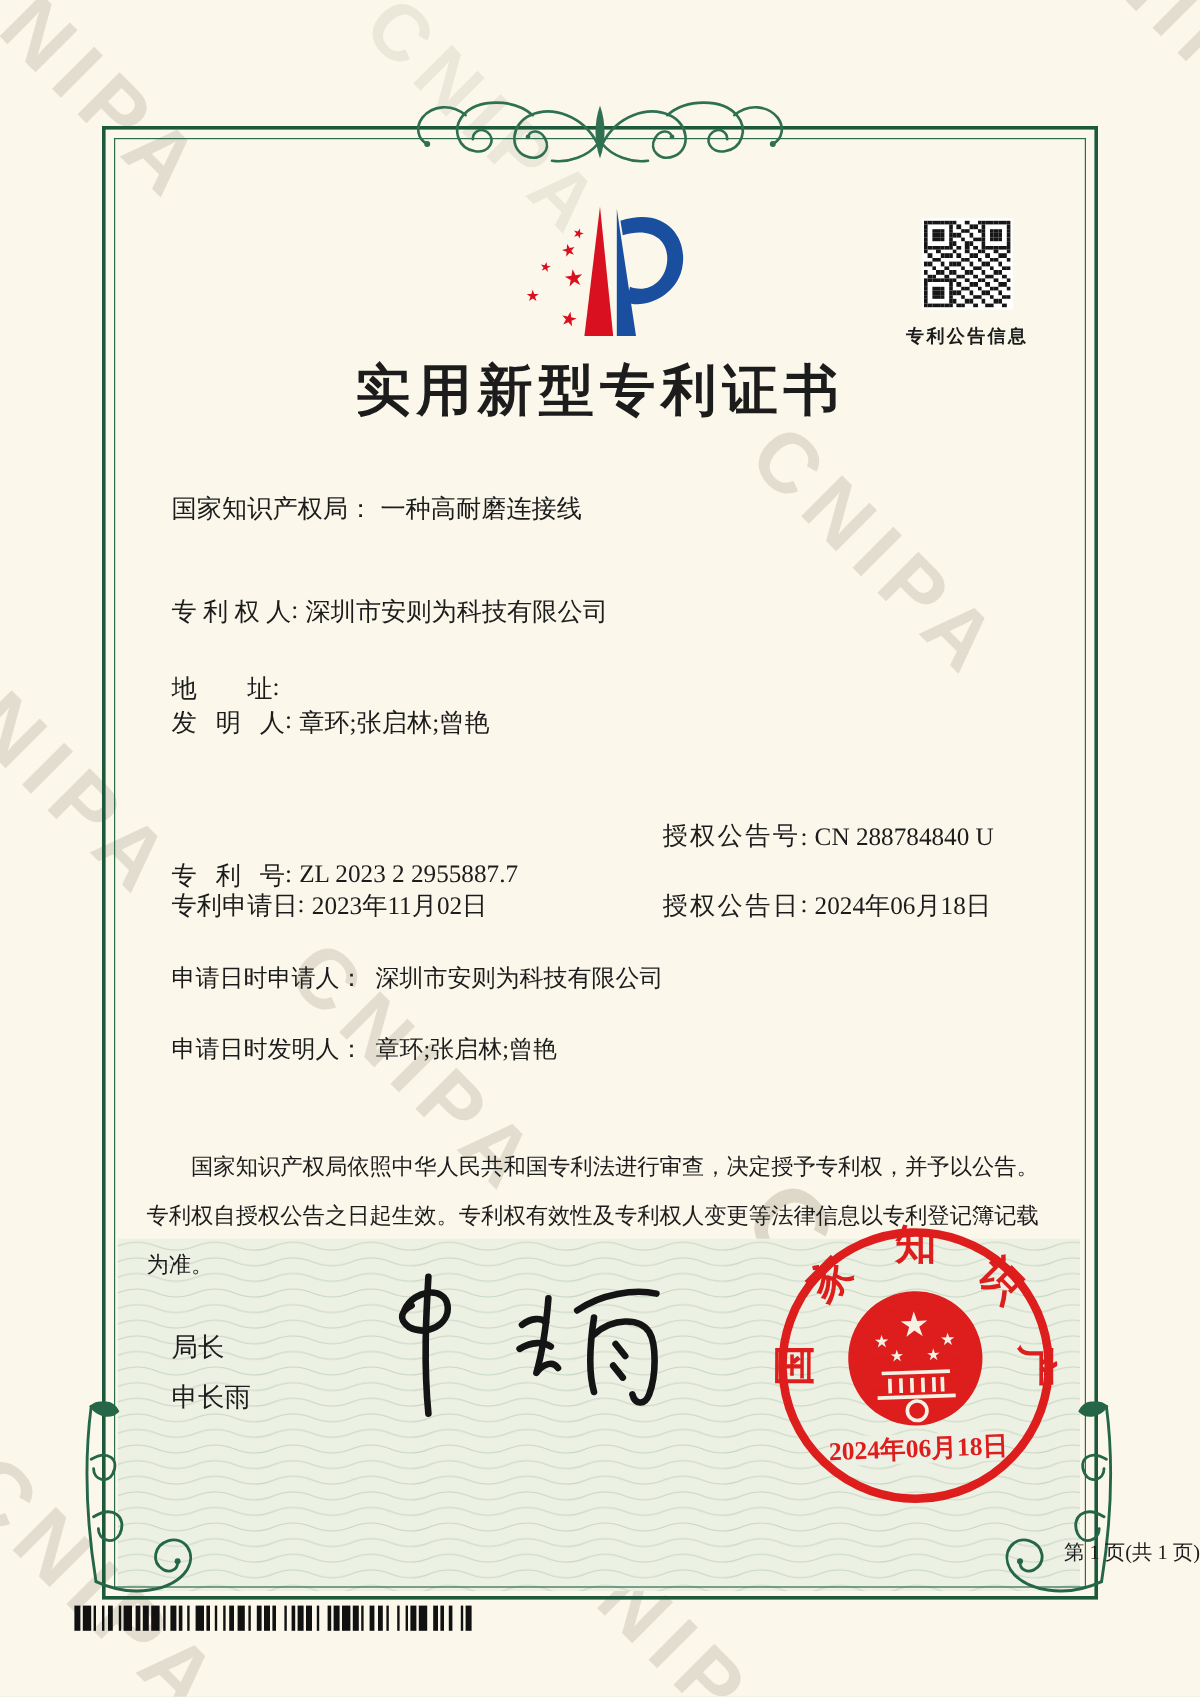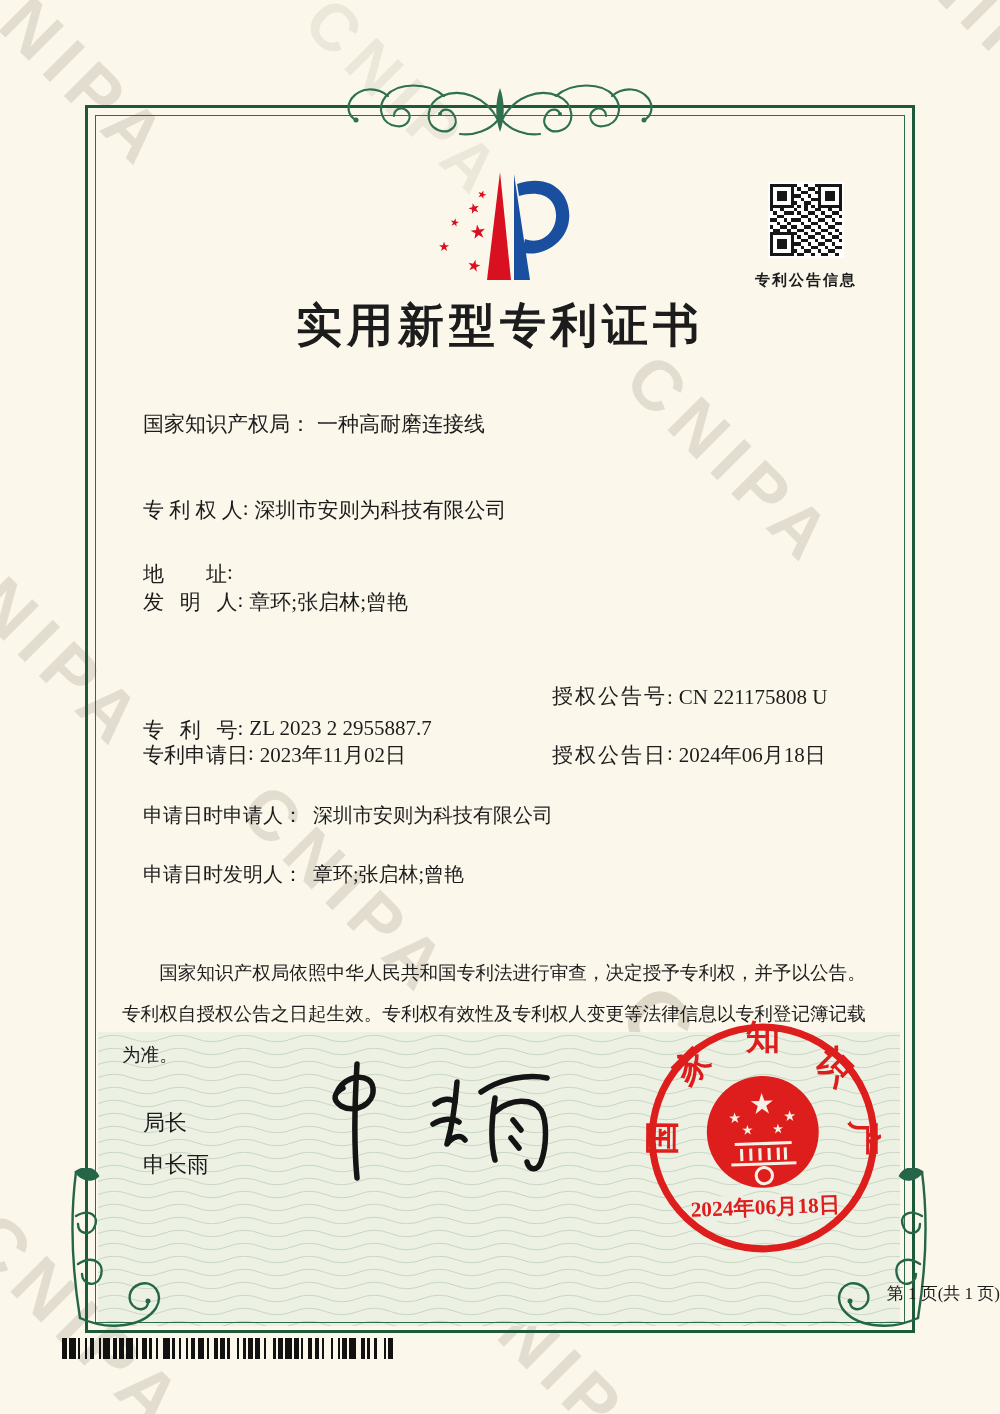"CN 221175808 U" span.val { text: 221175808 -> 288784840 }
